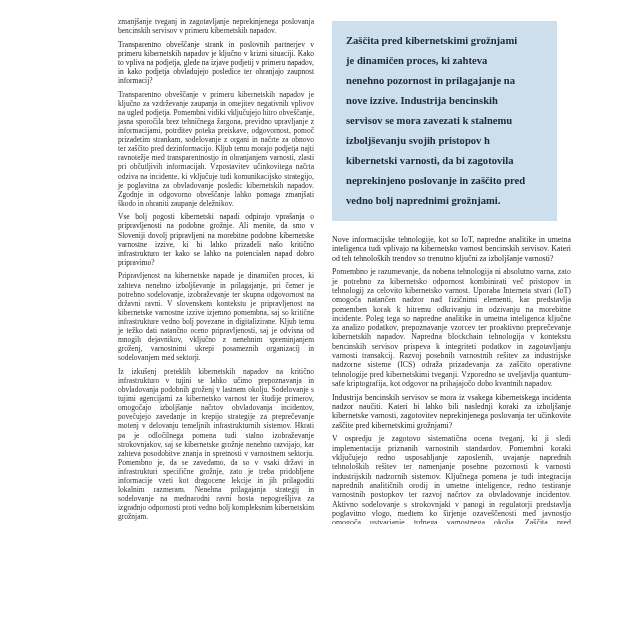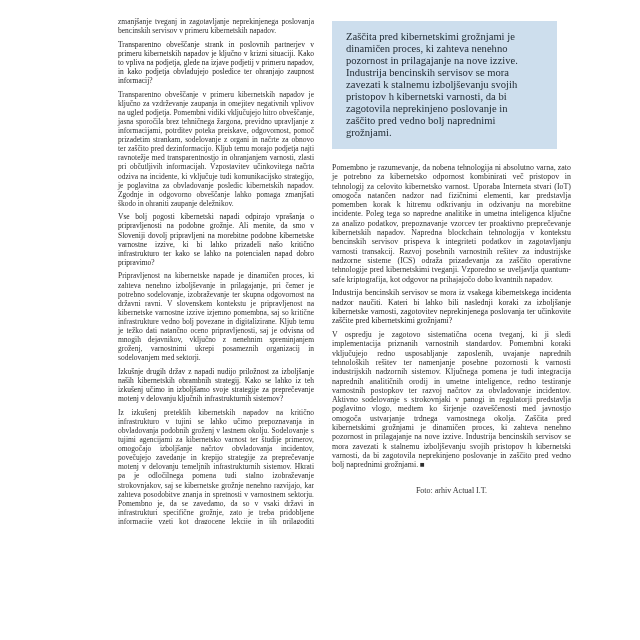"Zaščita pred kibernetskimi grožnjami je" .quote-box { font-weight: none -> bold; line-height: 12px -> 20px }
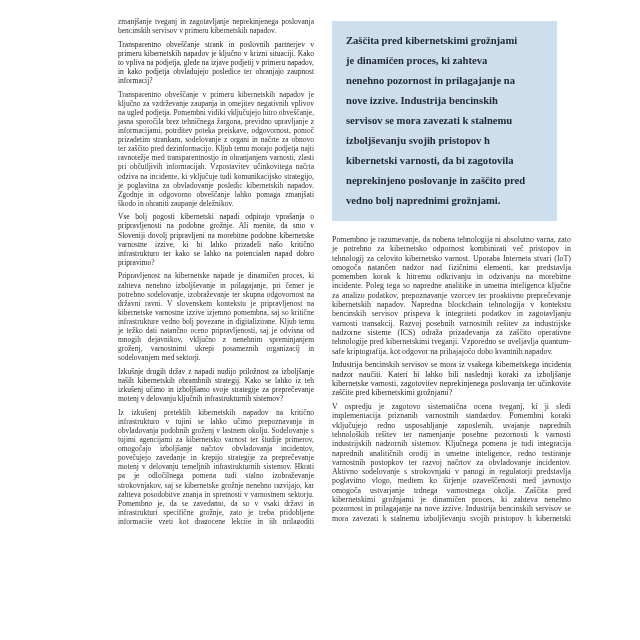"Nove informacijske tehnologije, kot so" p.block { html: none -> <p>Nove informacijske tehnologije, kot so IoT, napredne analitike in umetna inteligenca tudi vplivajo na kibernetsko varnost bencinskih servisov. Kateri od teh tehnoloških trendov so trenutno ključni za izboljšanje varnosti?</p> }
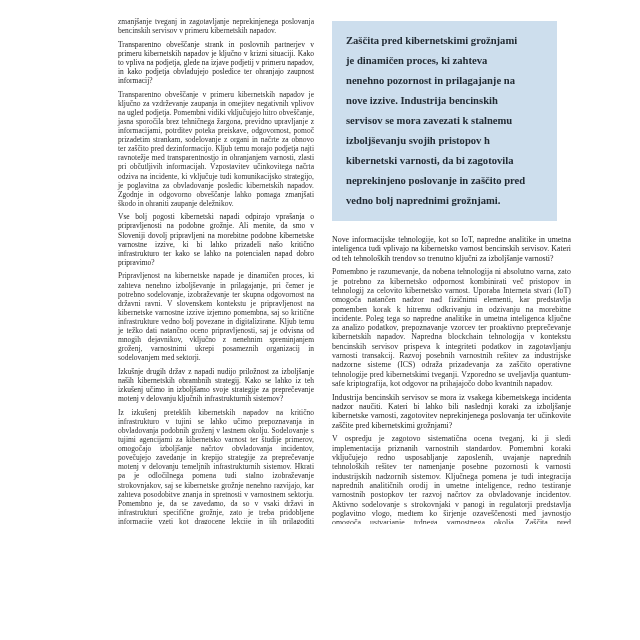"Izkušnje drugih držav z napadi" p.block { html: <p>Izkušnje drugih držav z napadi nudijo priložnost za izboljšanje naših kibernetskih obrambnih strategij. Kako se lahko iz teh izkušenj učimo in izboljšamo svoje strategije za preprečevanje motenj v delovanju ključnih infrastrukturnih sistemov?</p> -> none }
